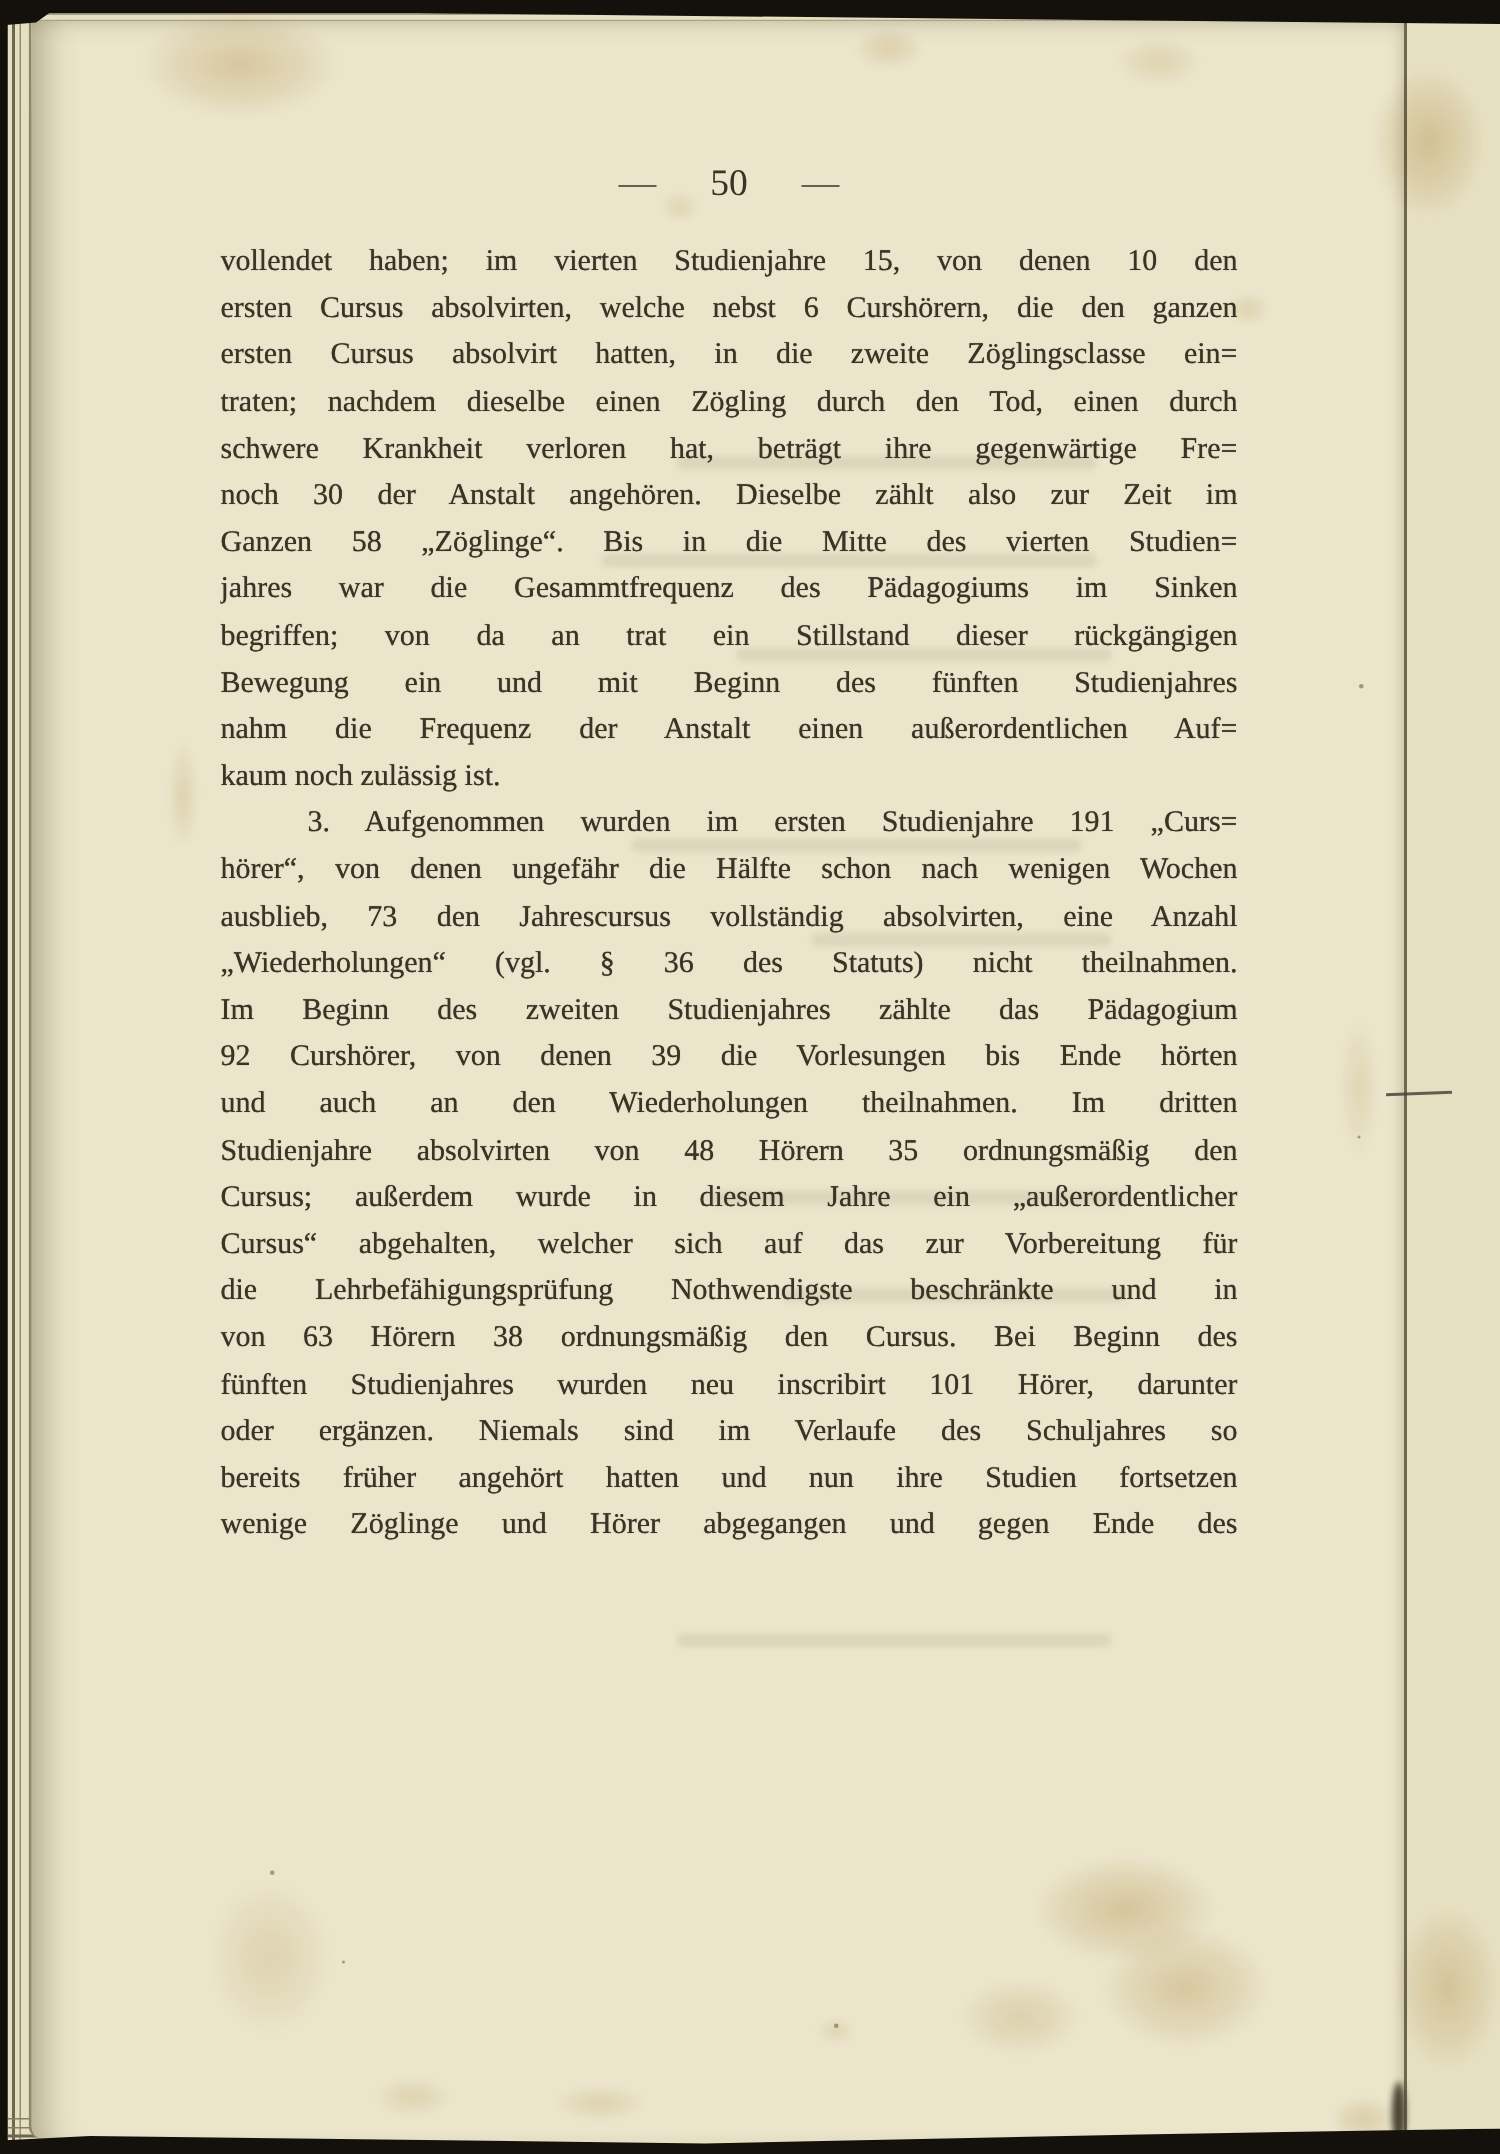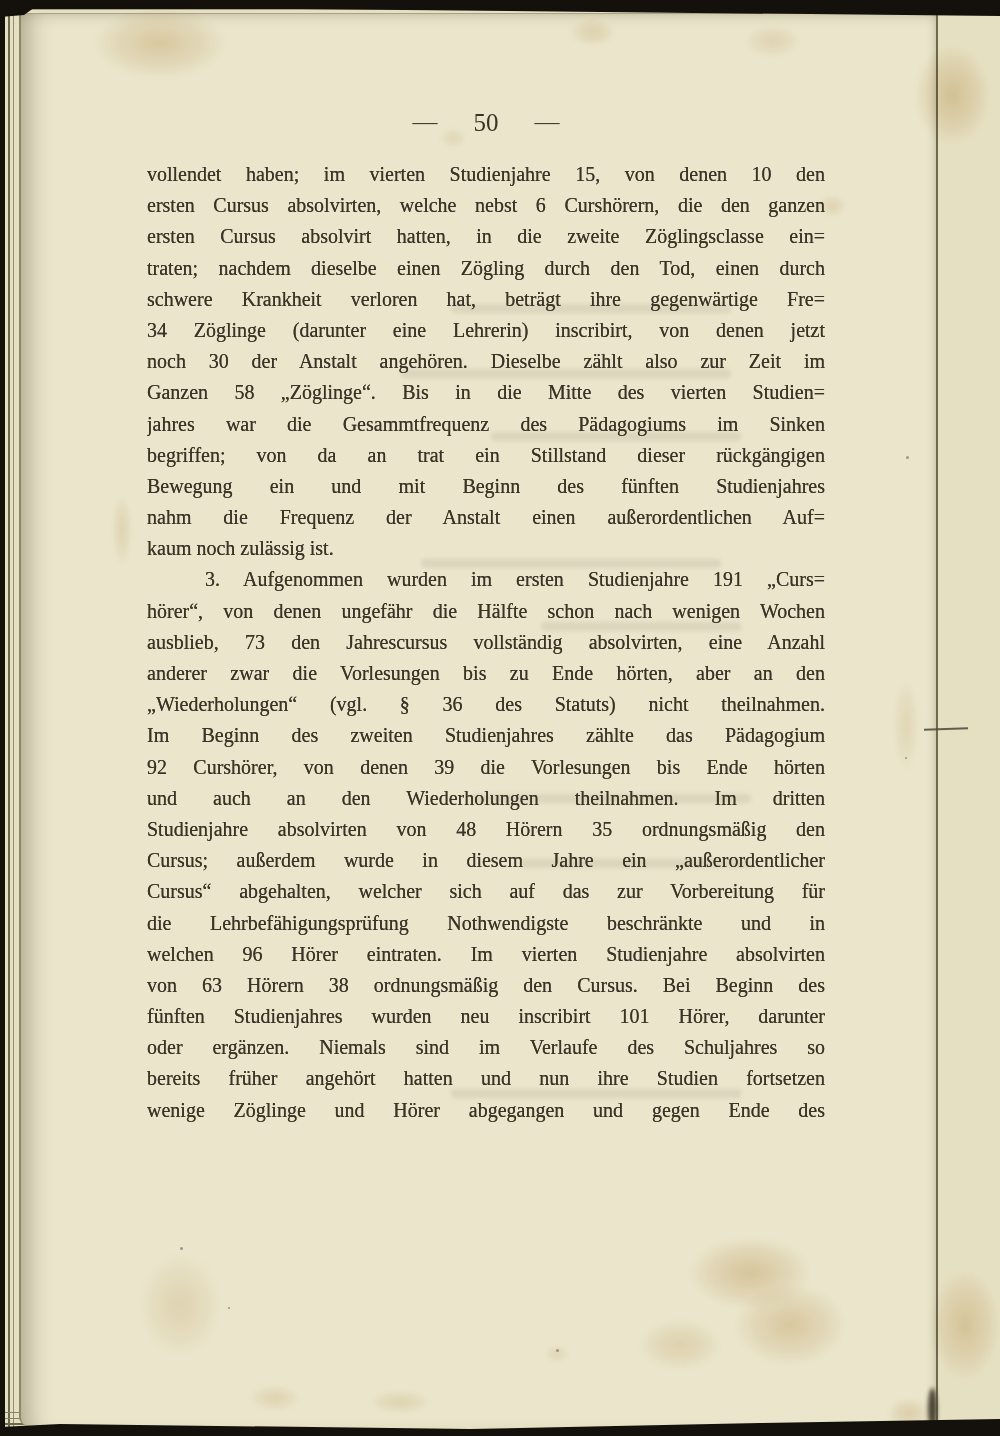"34 Zöglinge (darunter eine Lehrerin)" div.ln { html: <div>34 Zöglinge (darunter eine Lehrerin) inscribirt, von denen jetzt</div> -> none }
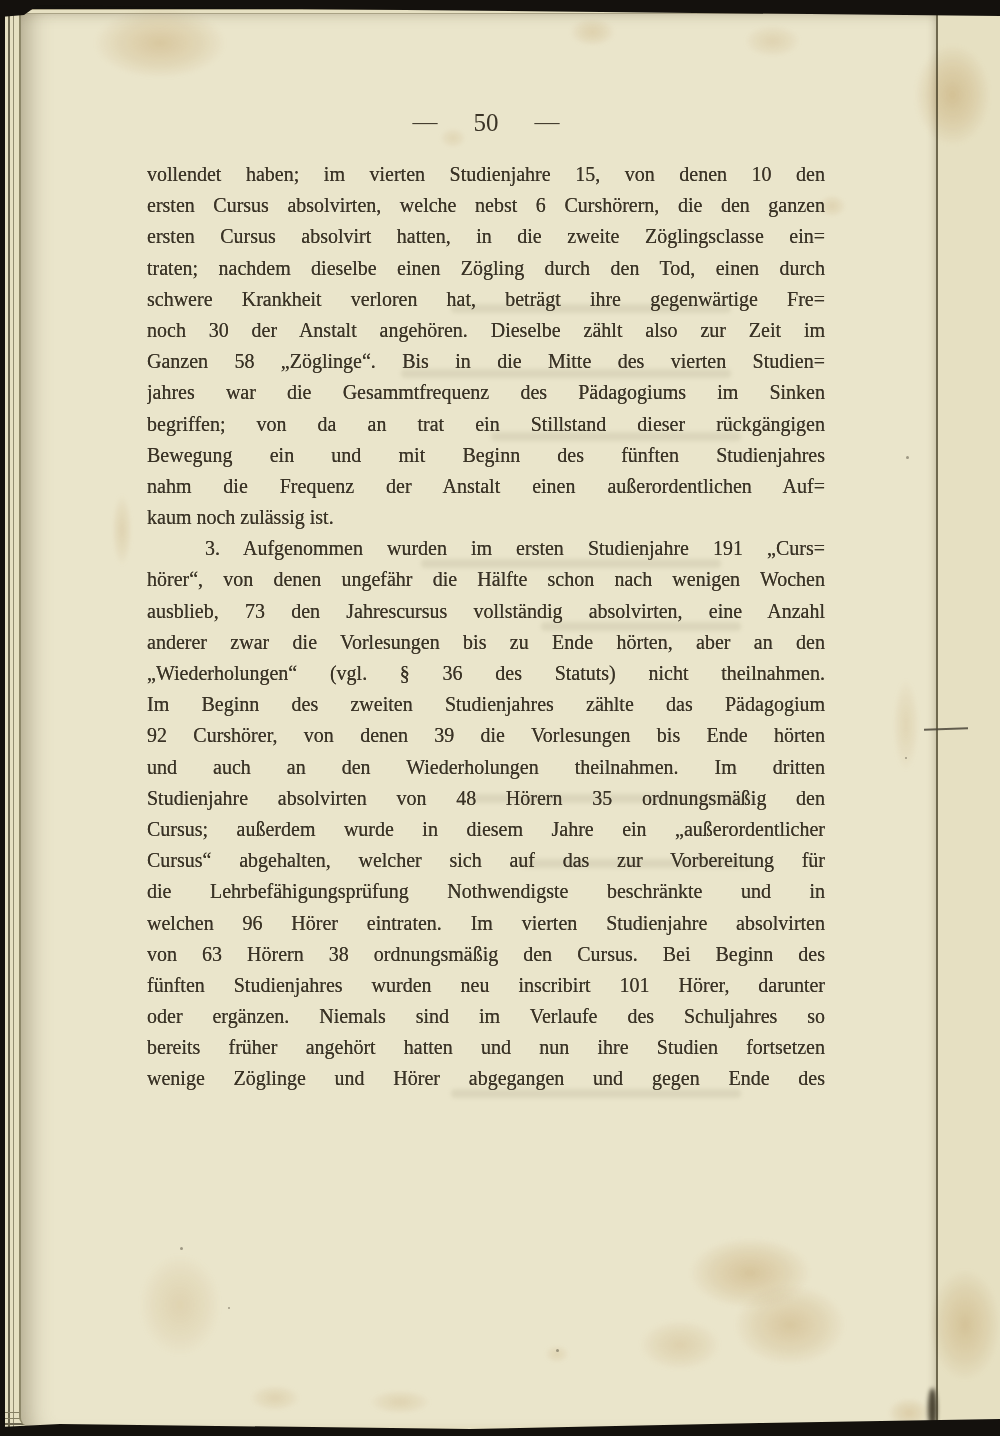"anderer zwar die Vorlesungen bis" div.ln { html: <div>anderer zwar die Vorlesungen bis zu Ende hörten, aber an den</div> -> none }
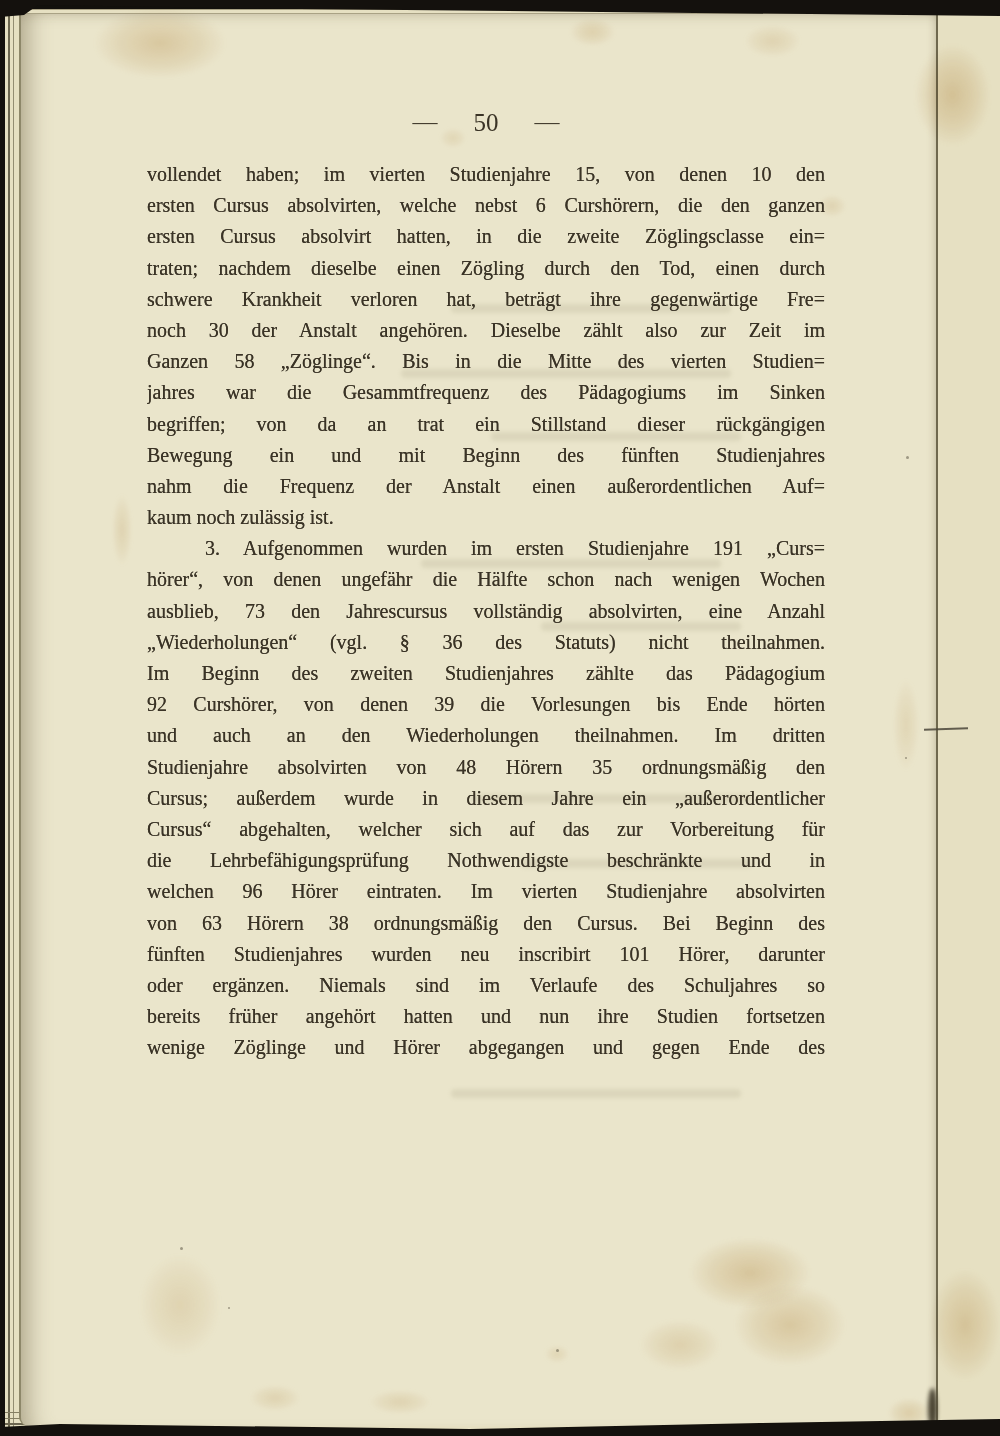"welchen 96 Hörer eintraten. Im" div.ln { html: <div>welchen 96 Hörer eintraten. Im vierten Studienjahre absolvirten</div> -> none }
